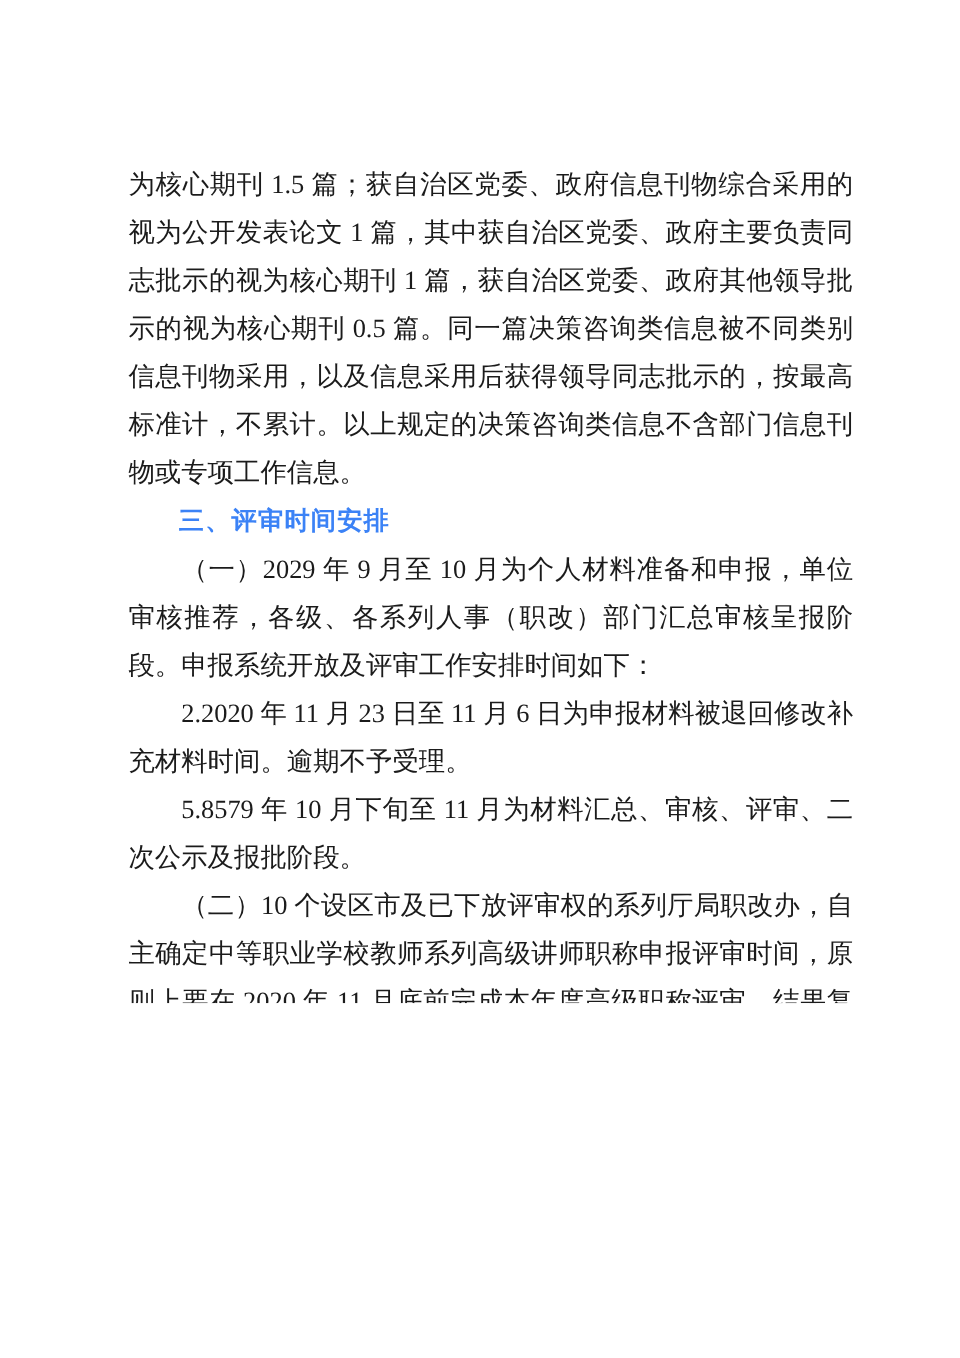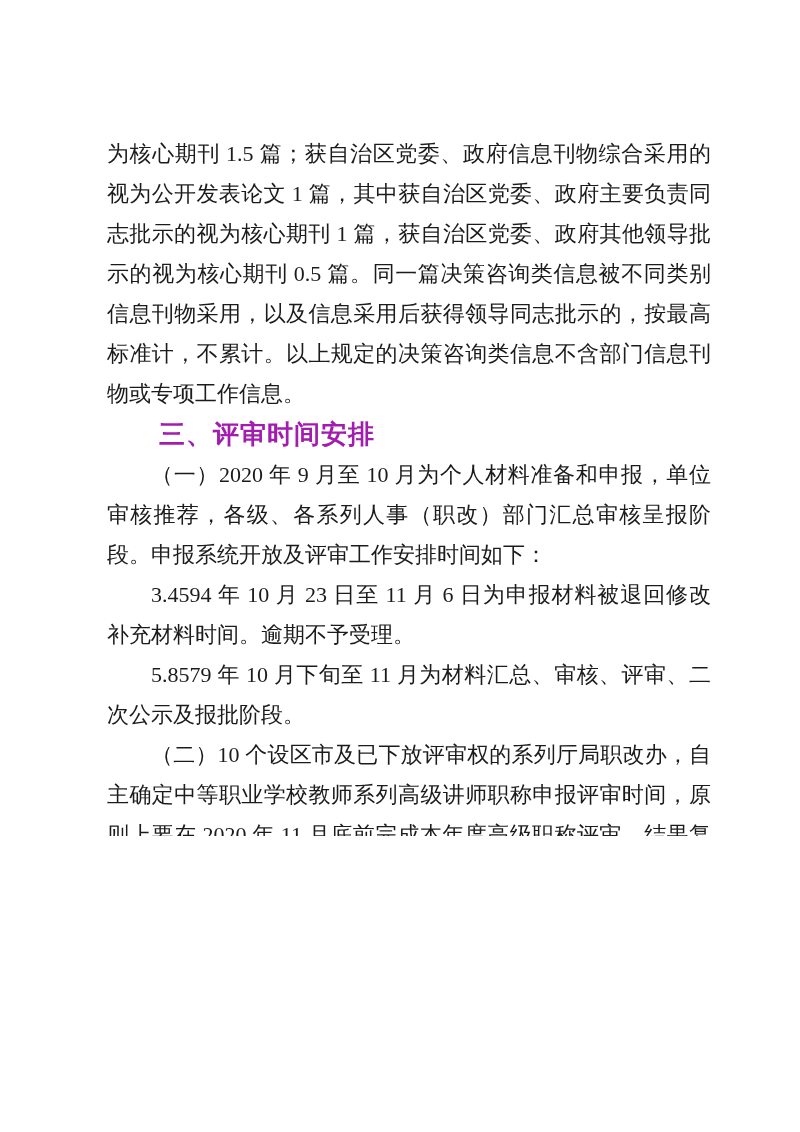"三、评审时间安排" .section-heading { color: #a21caf -> #3b82f6; font-size: 26px -> 21px }
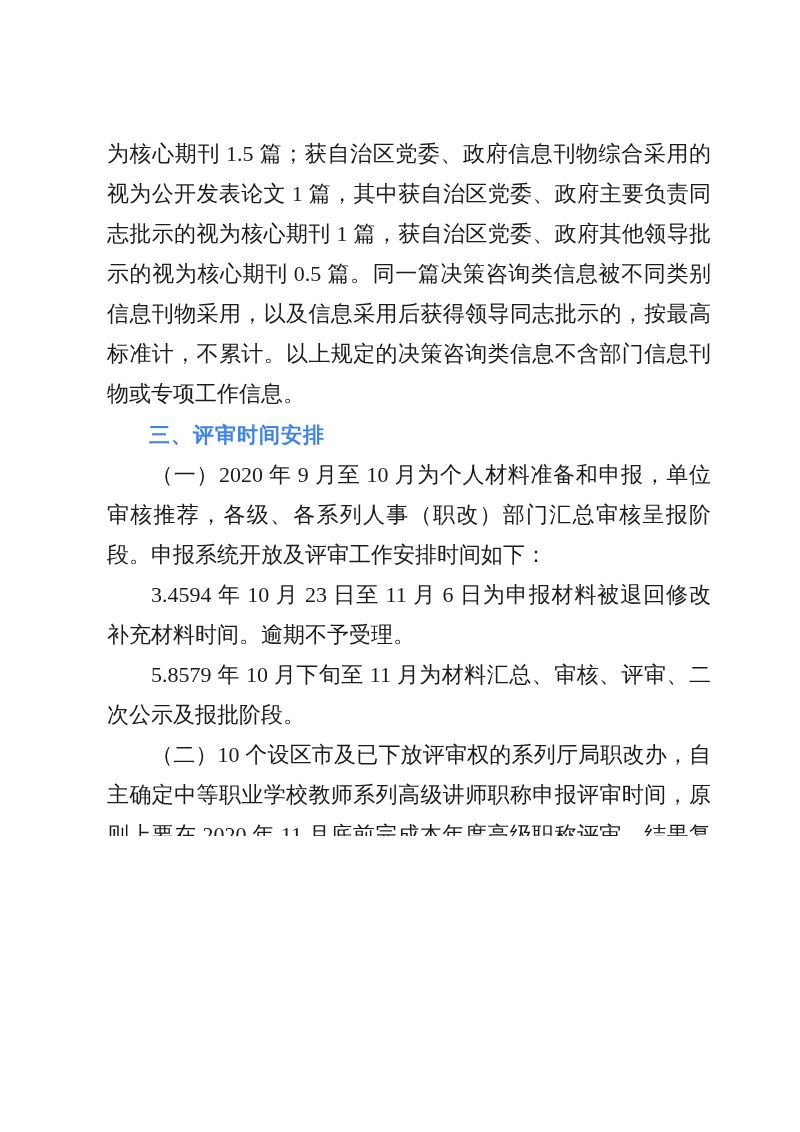"（一）2020 年 9 月至 10" p.para { text: 2020 -> 2029 }
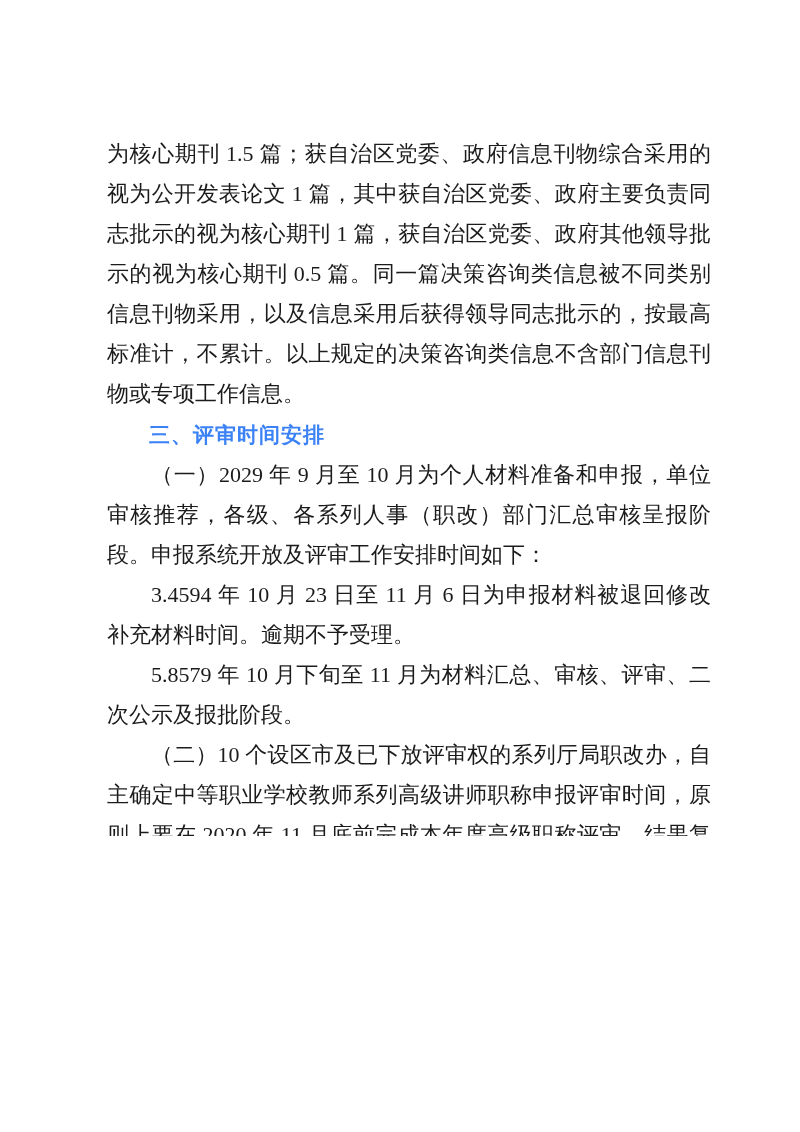"3.4594 年 10 月 23" p.para { text: 3.4594 年 10 -> 2.2020 年 11 }
